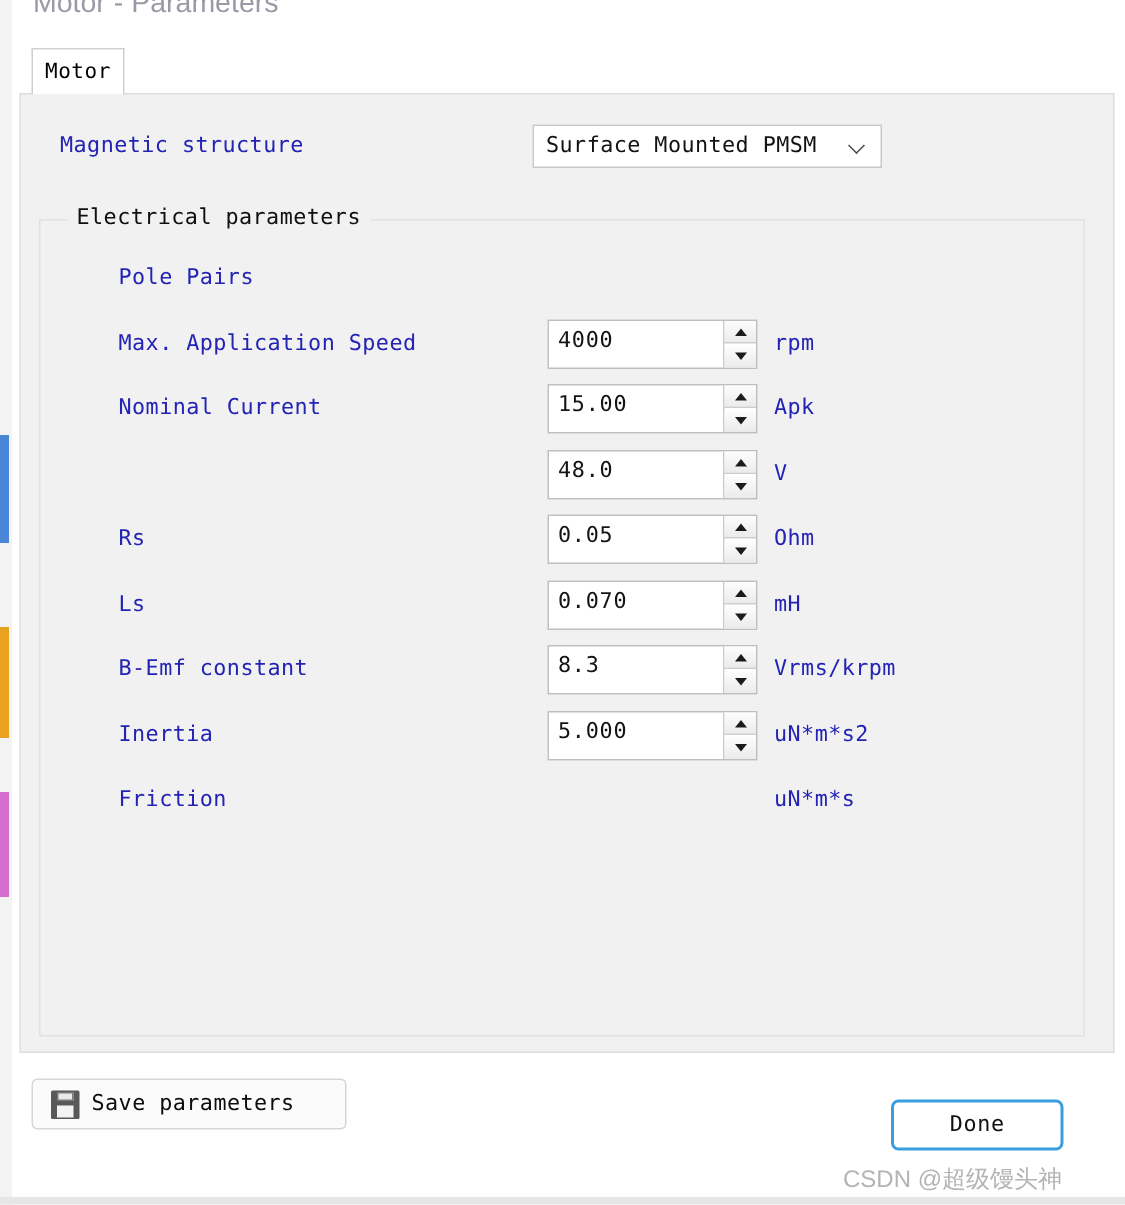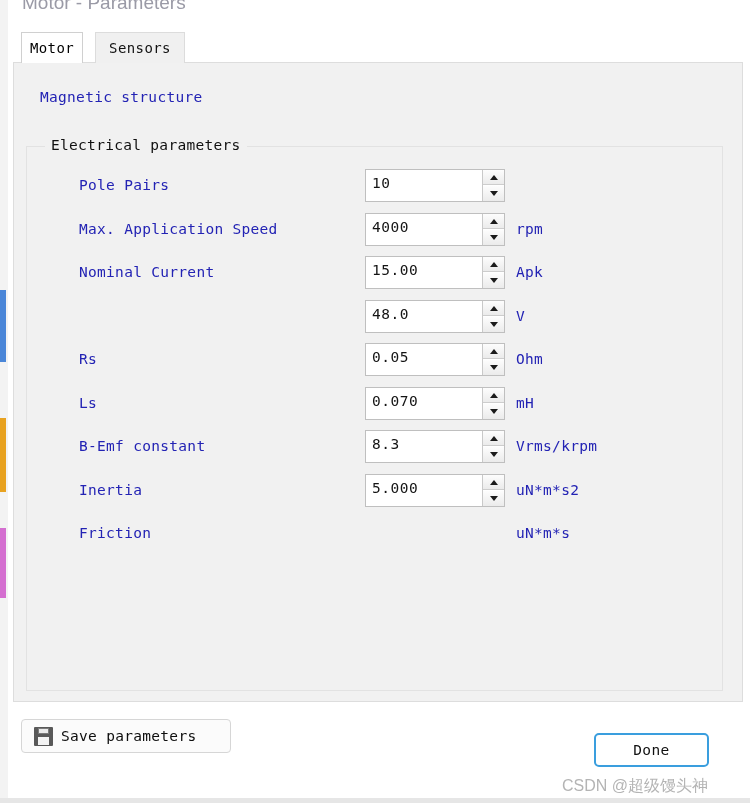"Sensors" div.tab { html: <div><span>Sensors</span></div> -> none }
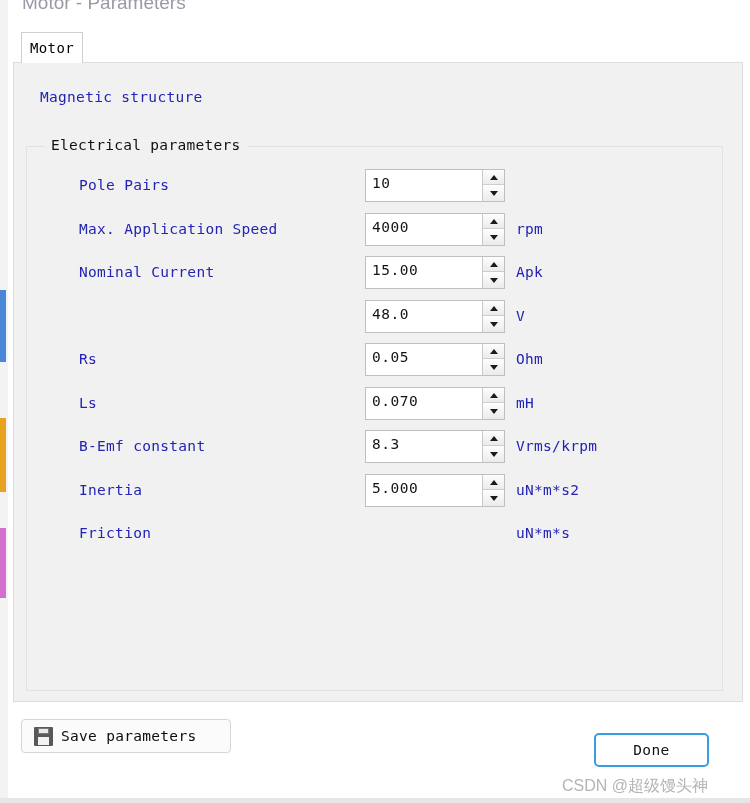"Surface Mounted PMSM" div { html: none -> <div> <span>Surface Mounted PMSM</span> <span></span> </div> }
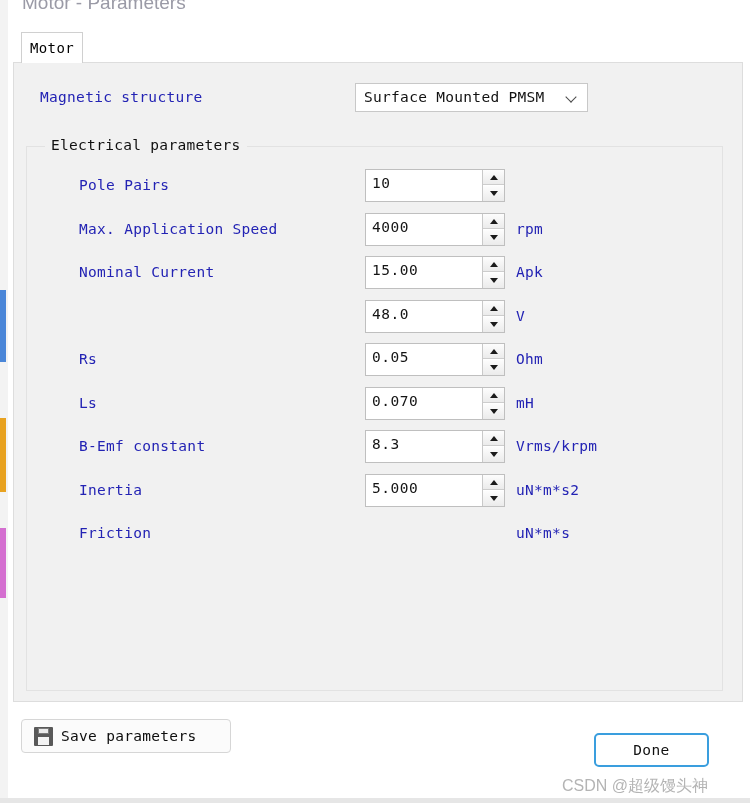"10" div.spinbox { html: <div> <span>10</span> <span> <span> <span></span> </span> <span> <span></span> </span> </span> </div> -> none }
